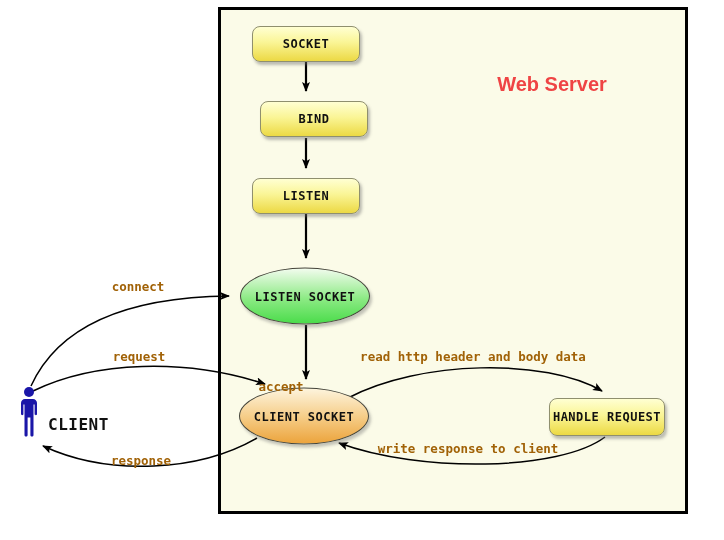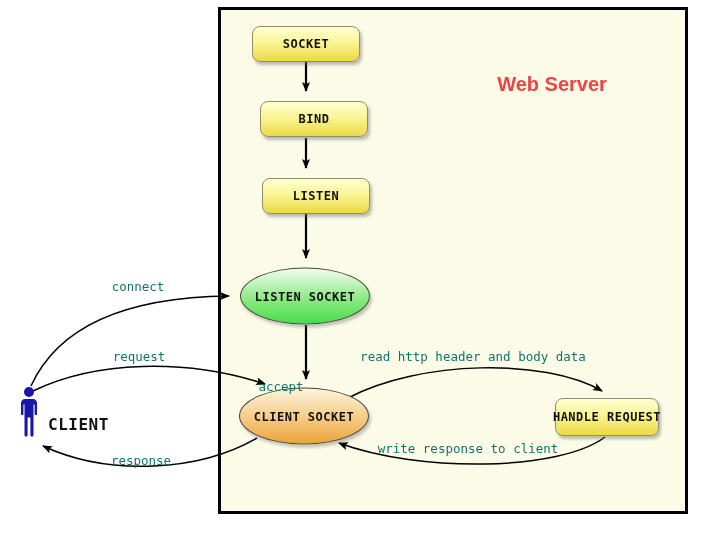"LISTEN" div.node { margin-left: 10px -> none }
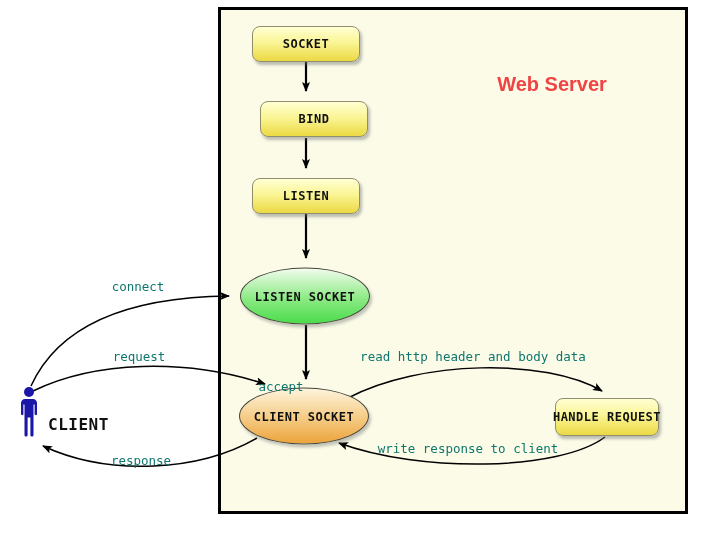"connect" .edge-label { color: #0f766e -> #a16207; font-weight: normal -> bold }
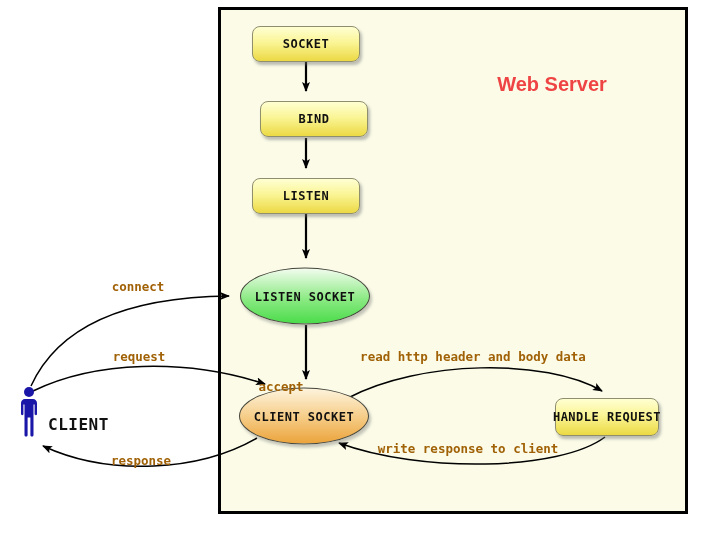"HANDLE REQUEST" .node-handle { width: 104px -> 116px }
